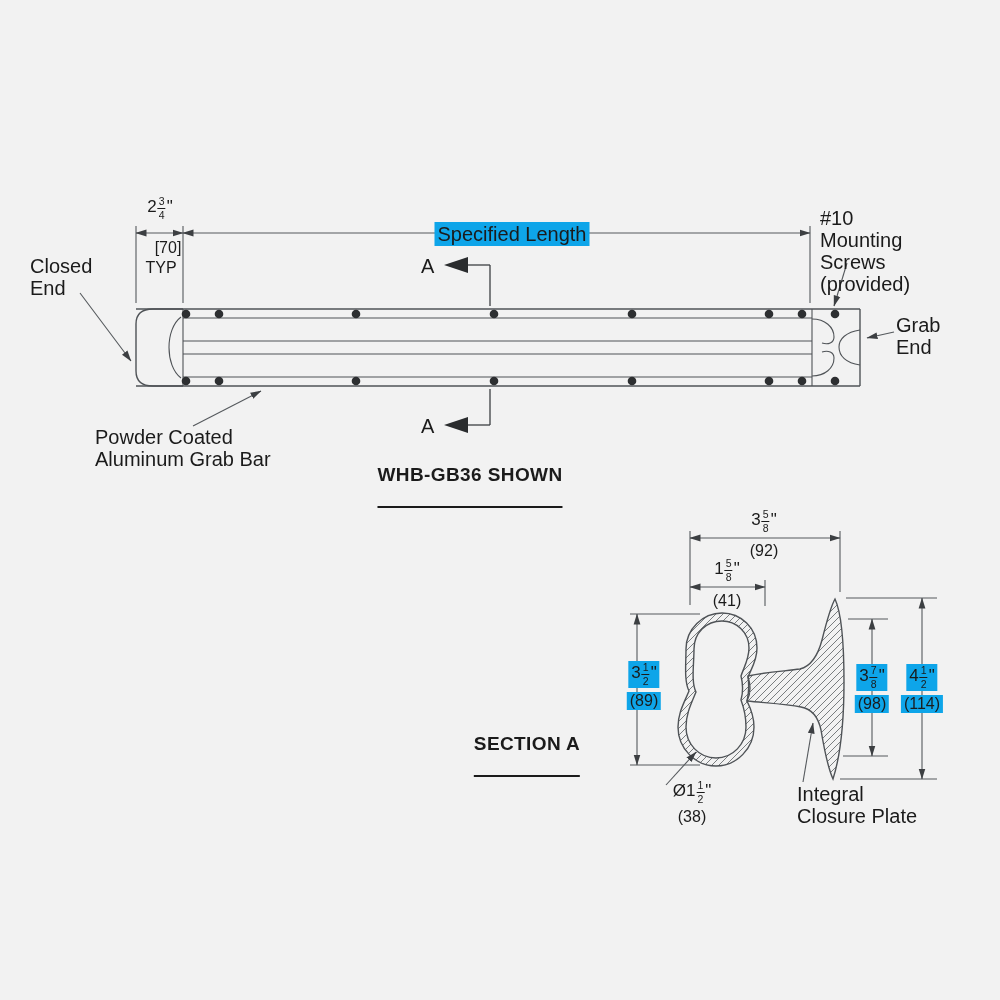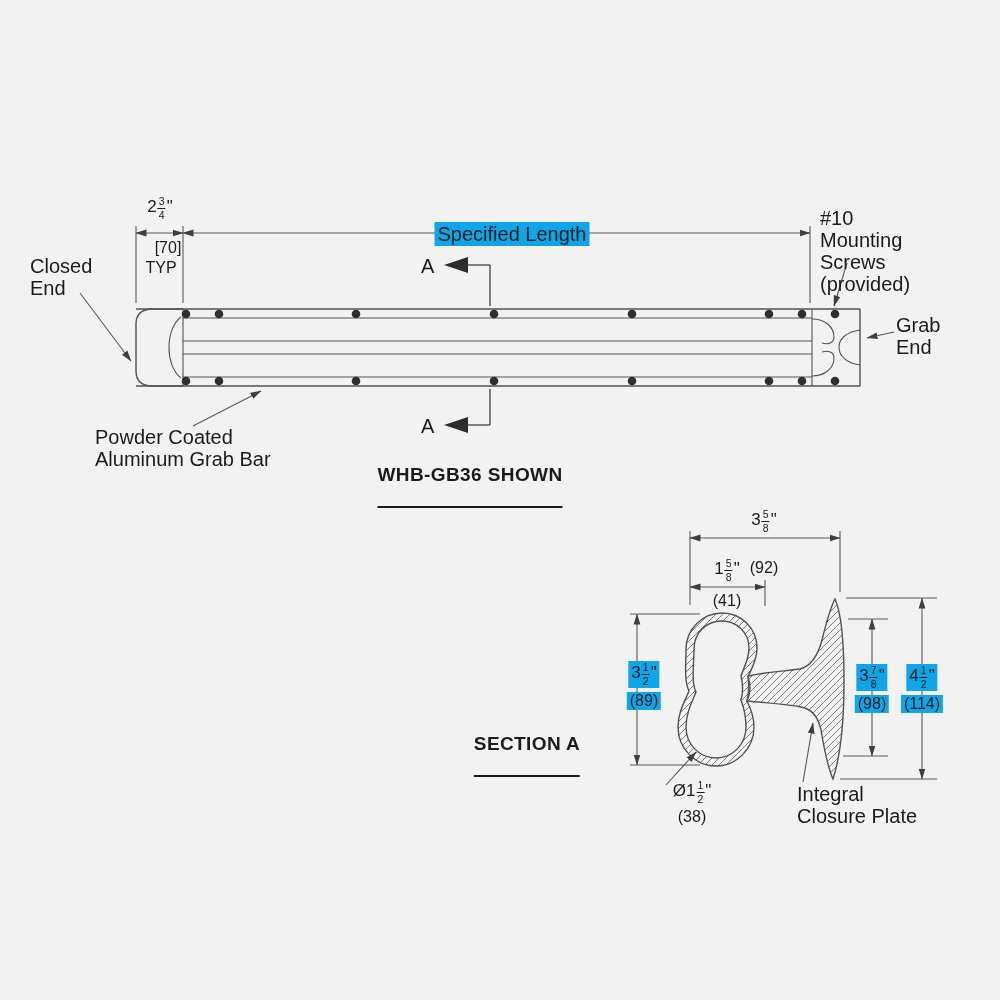"(92)" div.metric { margin-top: 17px -> none }
